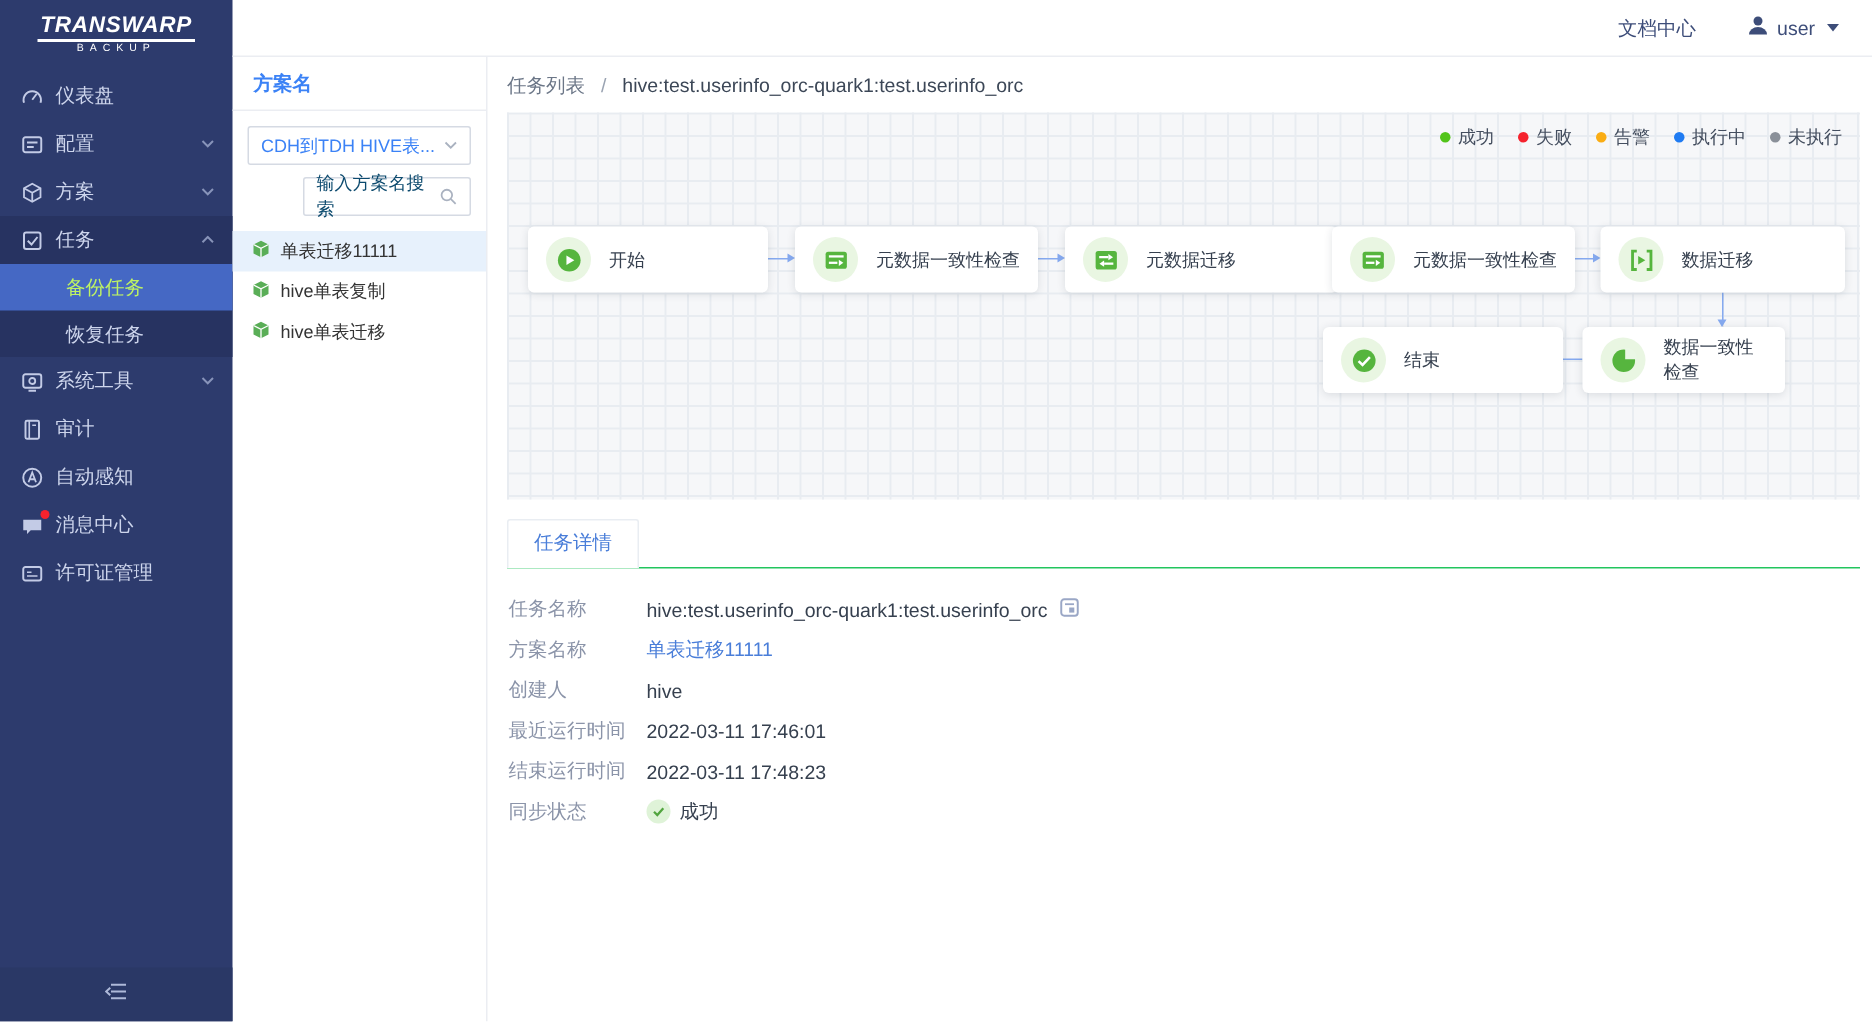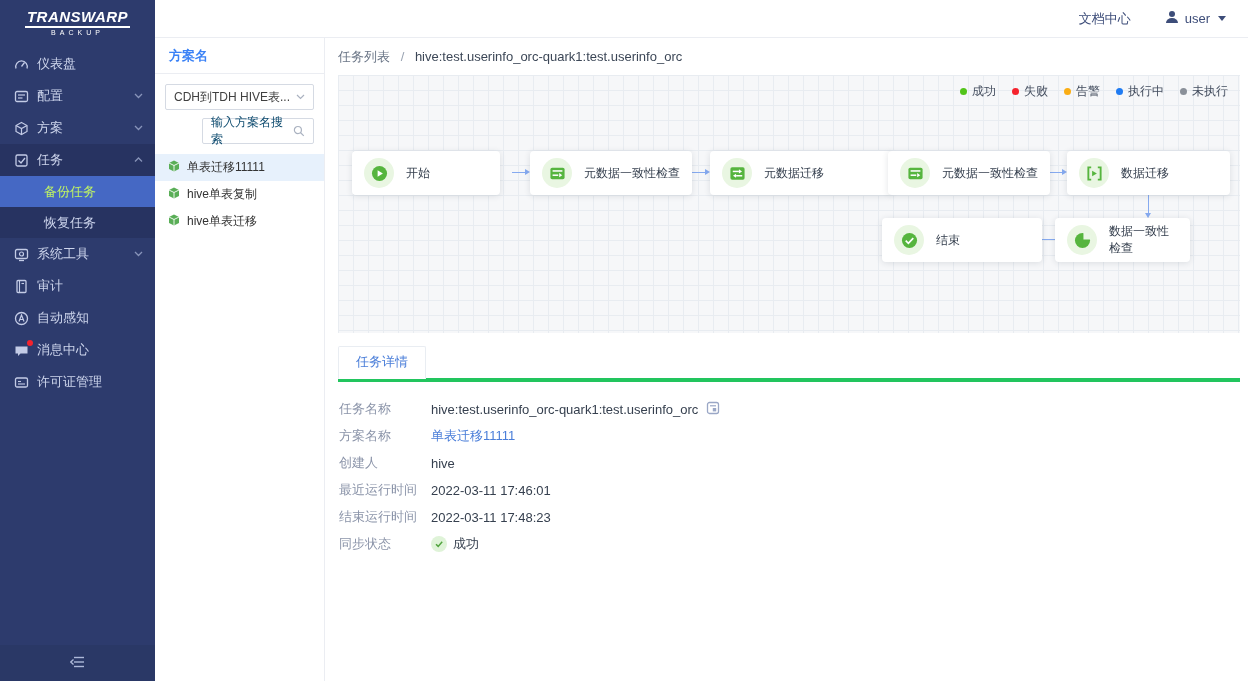"CDH到TDH HIVE表..." .plan-select { color: #404040 -> #3b82f6 }
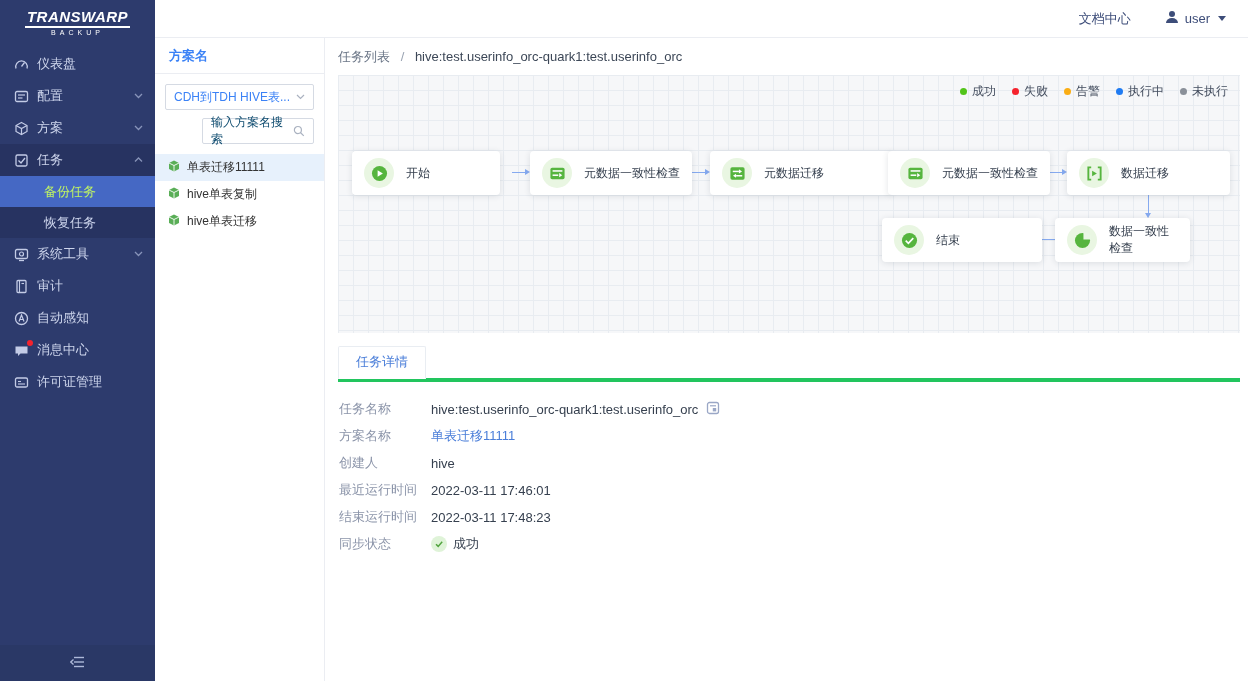"开始" div.node { width: 148px -> 160px }
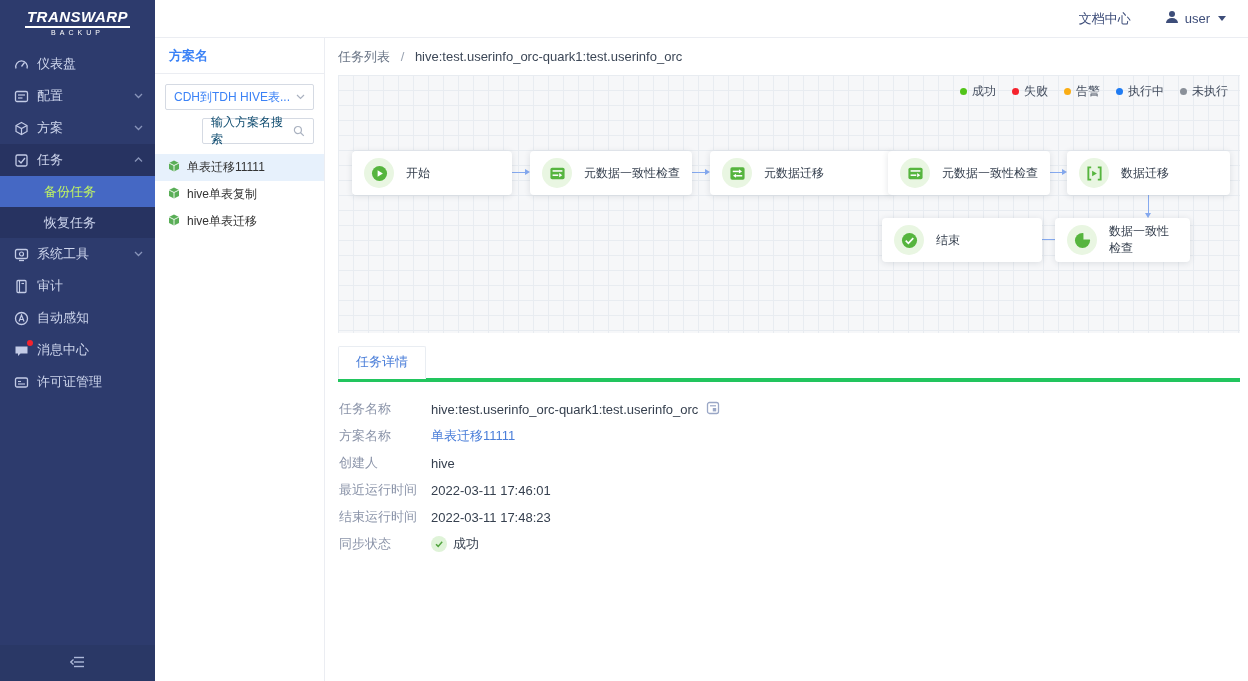"任务详情" .tab-bar { border-bottom: 4px solid #22c55e -> 1px solid #22c55e }
